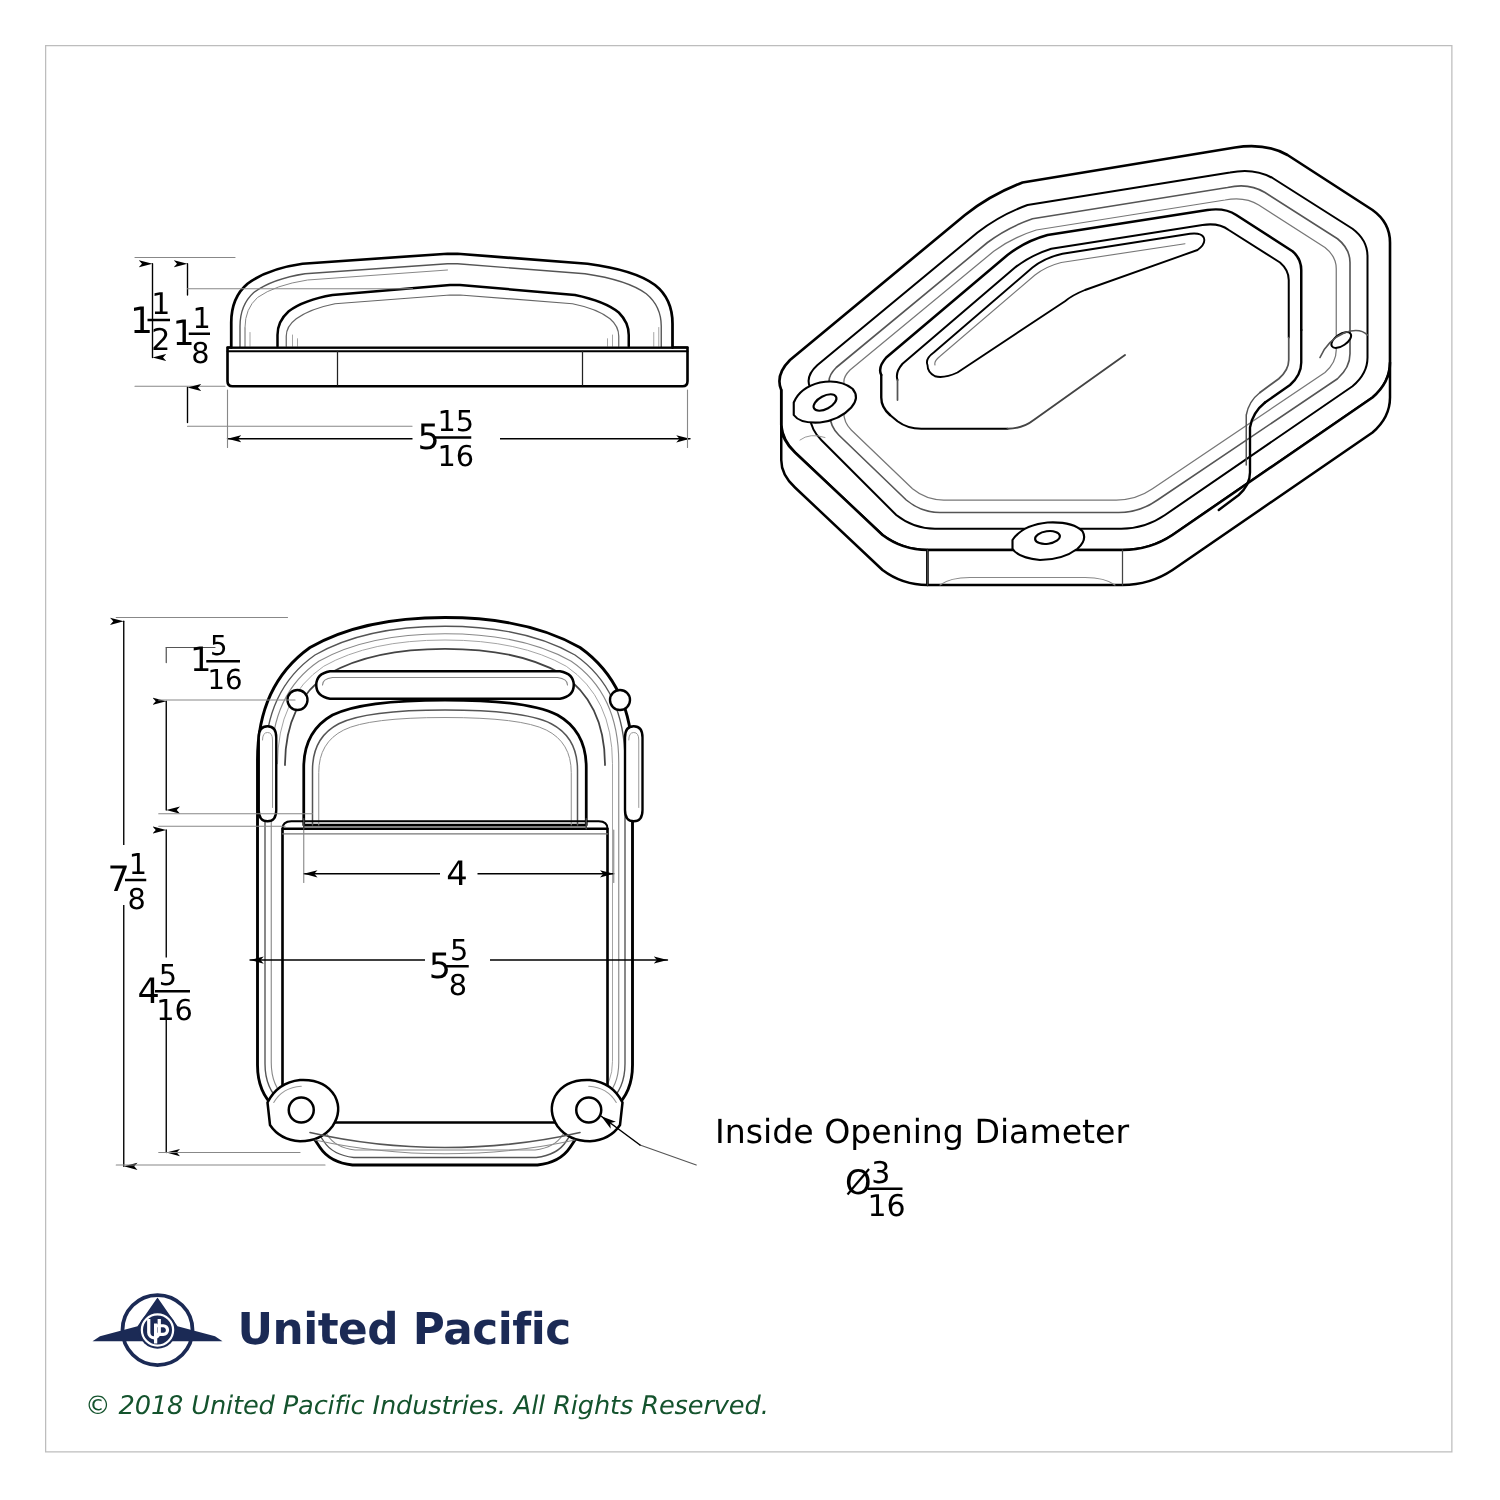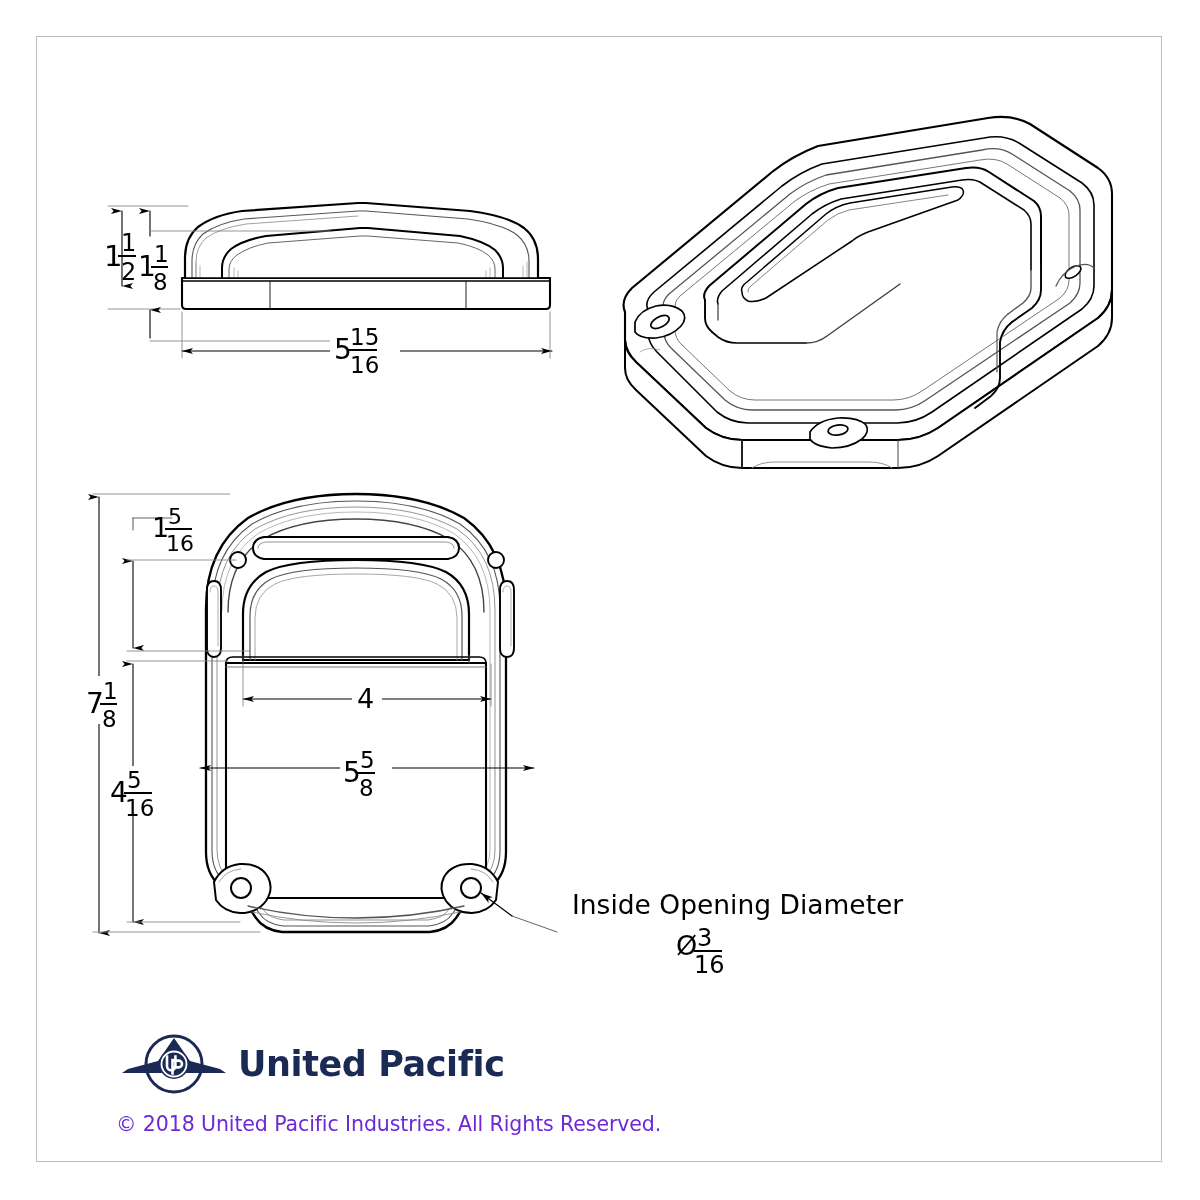"United Pacific" .footer-wrap { margin-left: 48px -> none }
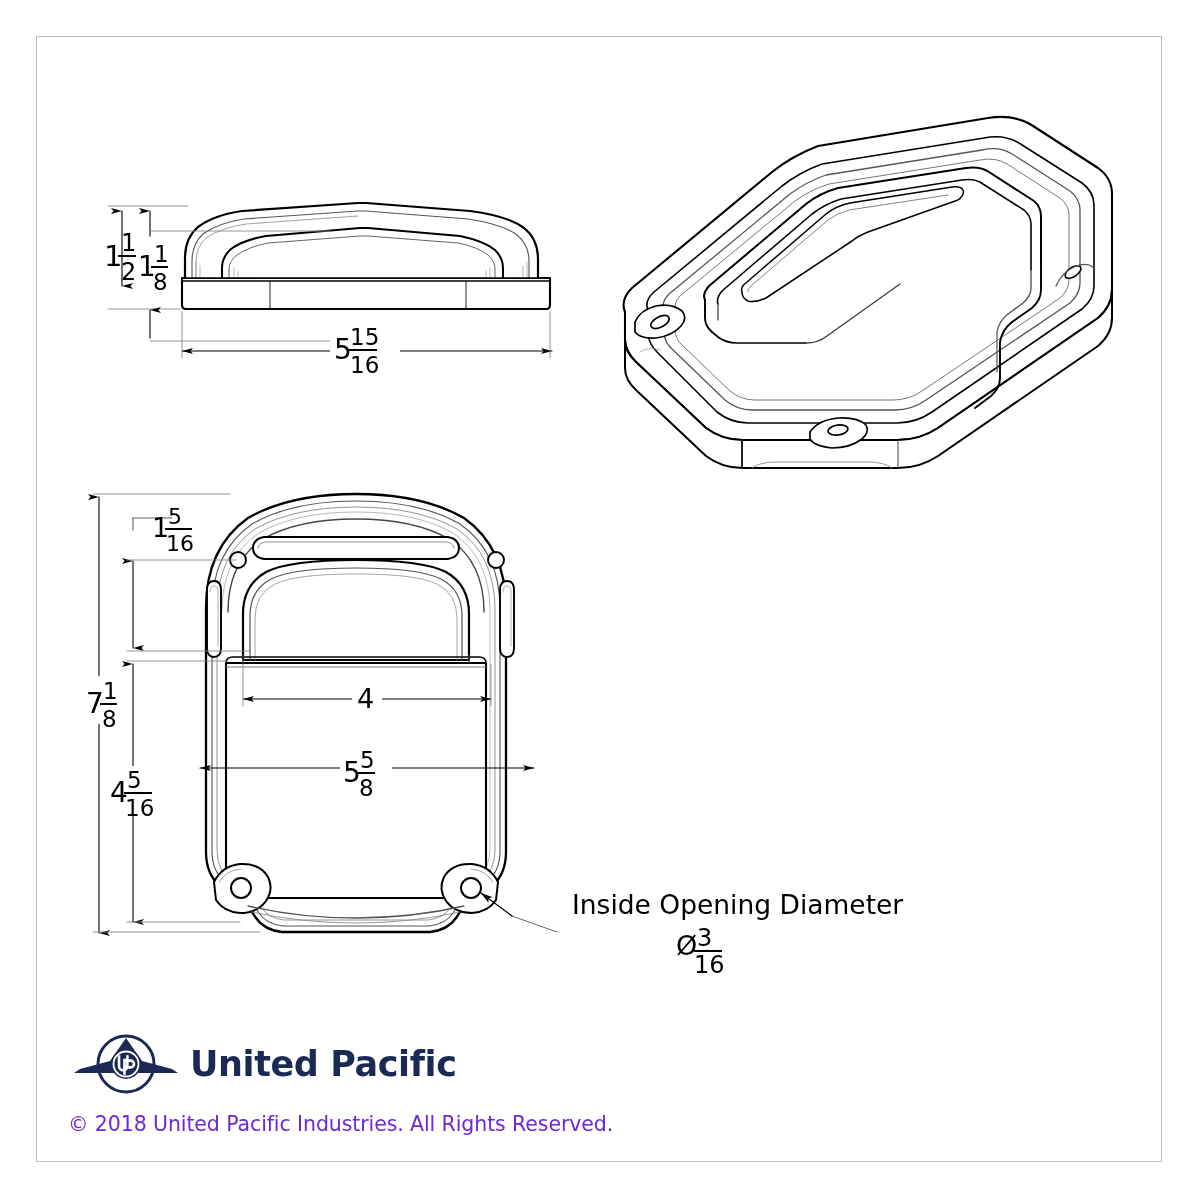"© 2018 United Pacific Industries." .copyright { color: #6d28d9 -> #14532d; font-style: none -> italic }
